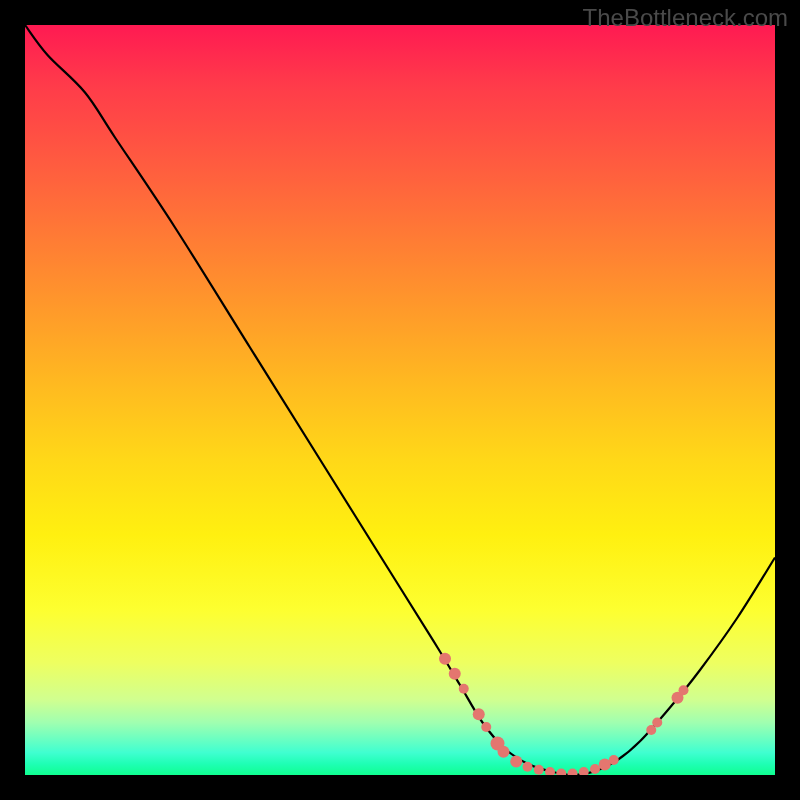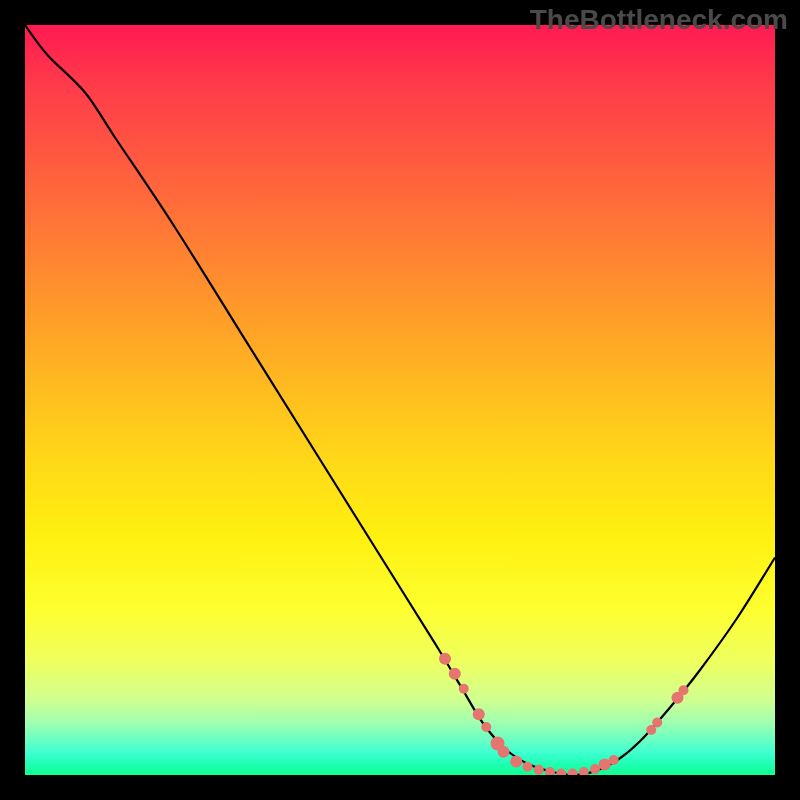"TheBottleneck.com" .watermark { font-size: 28px -> 24px; font-weight: bold -> normal }
